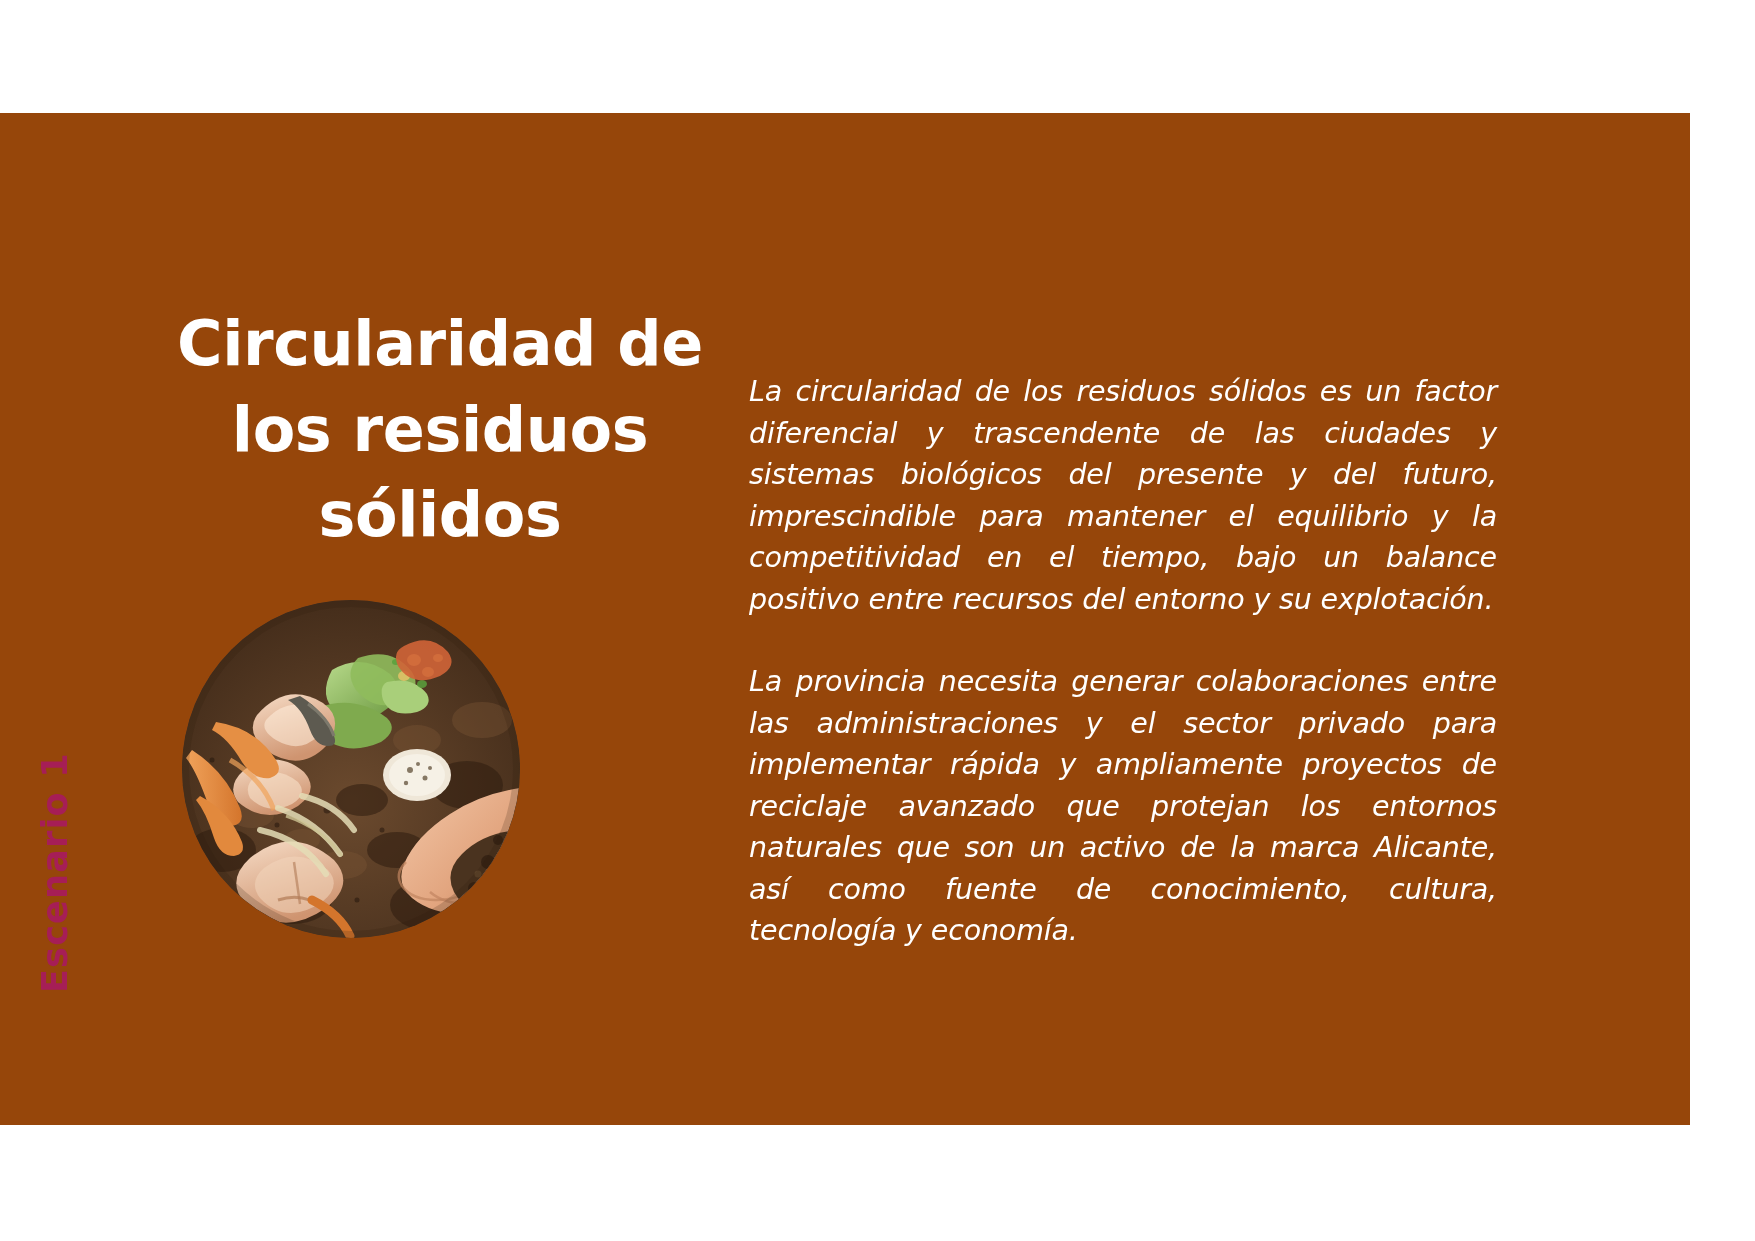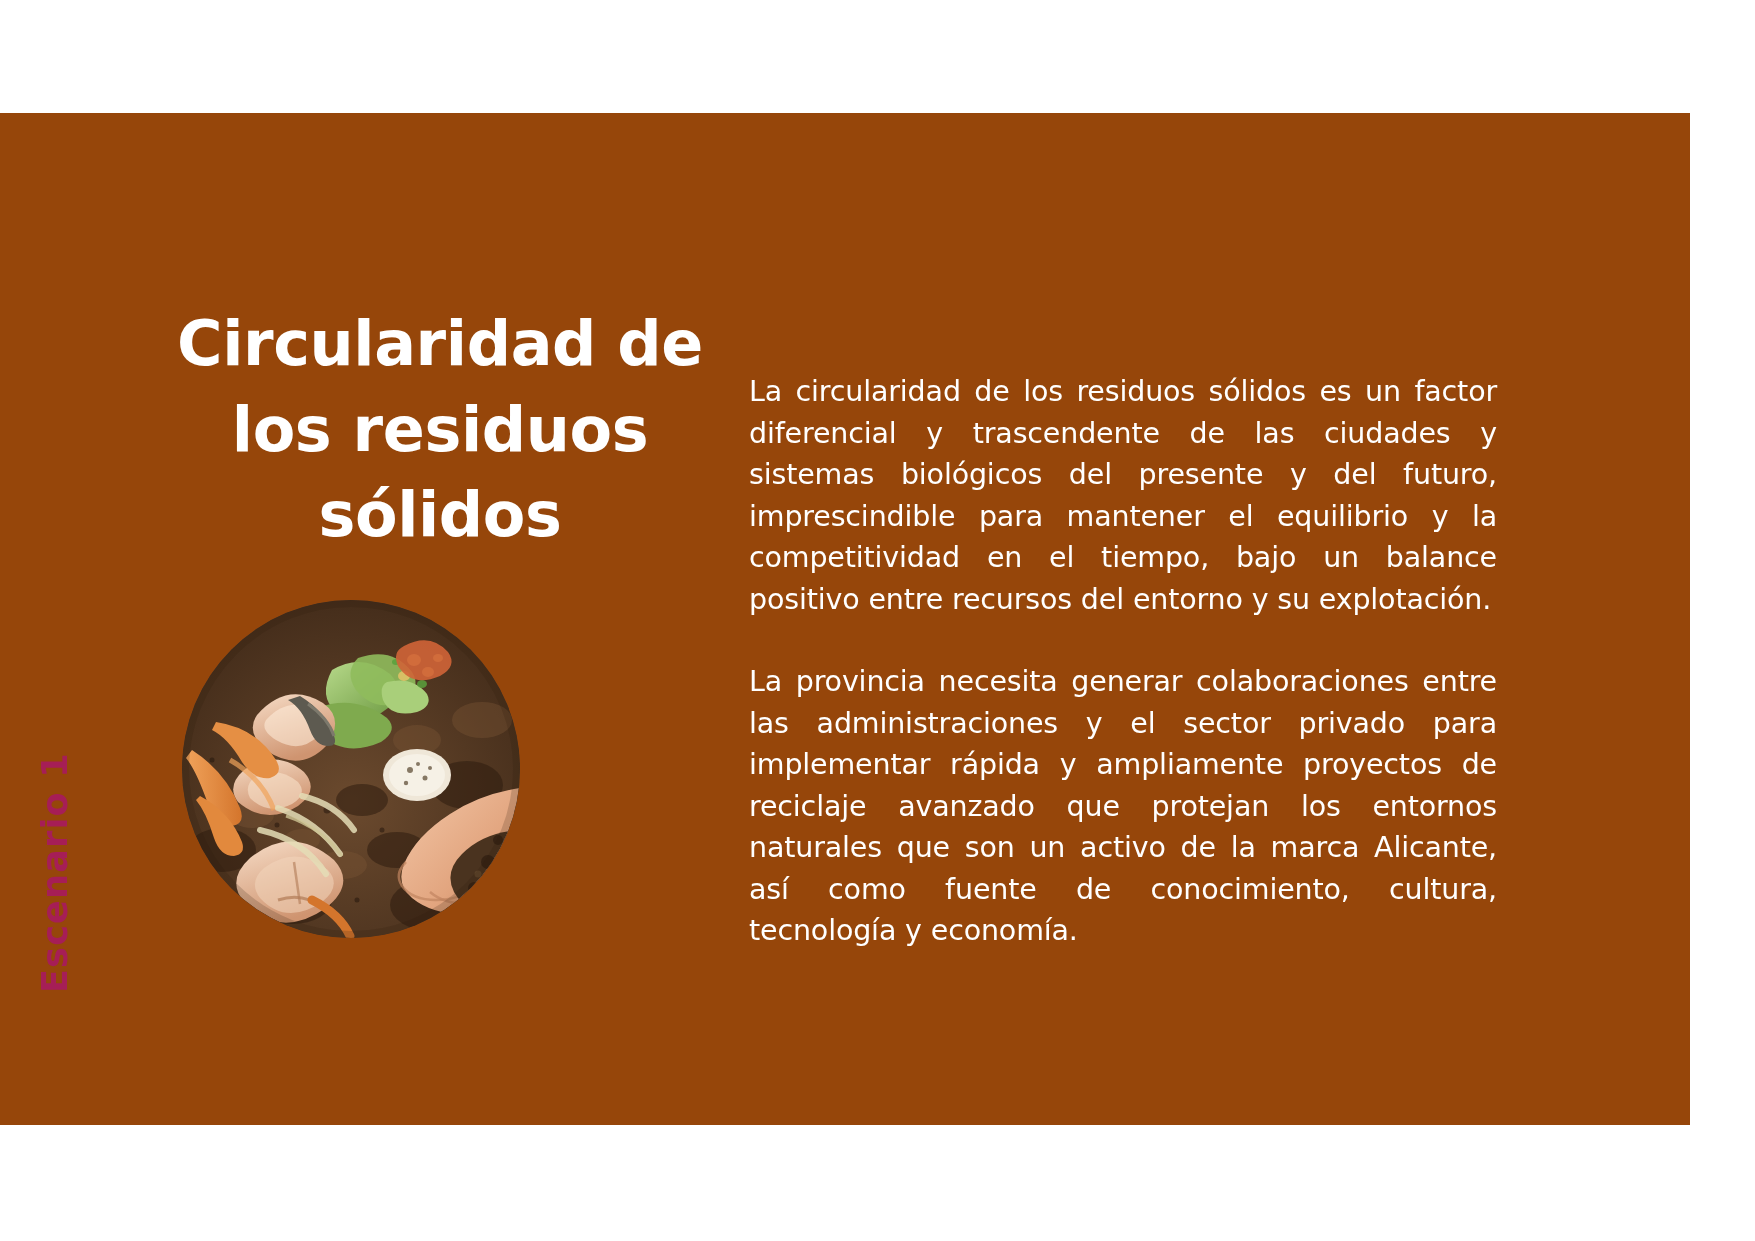"La circularidad de los residuos" .right-col { font-style: none -> italic }
